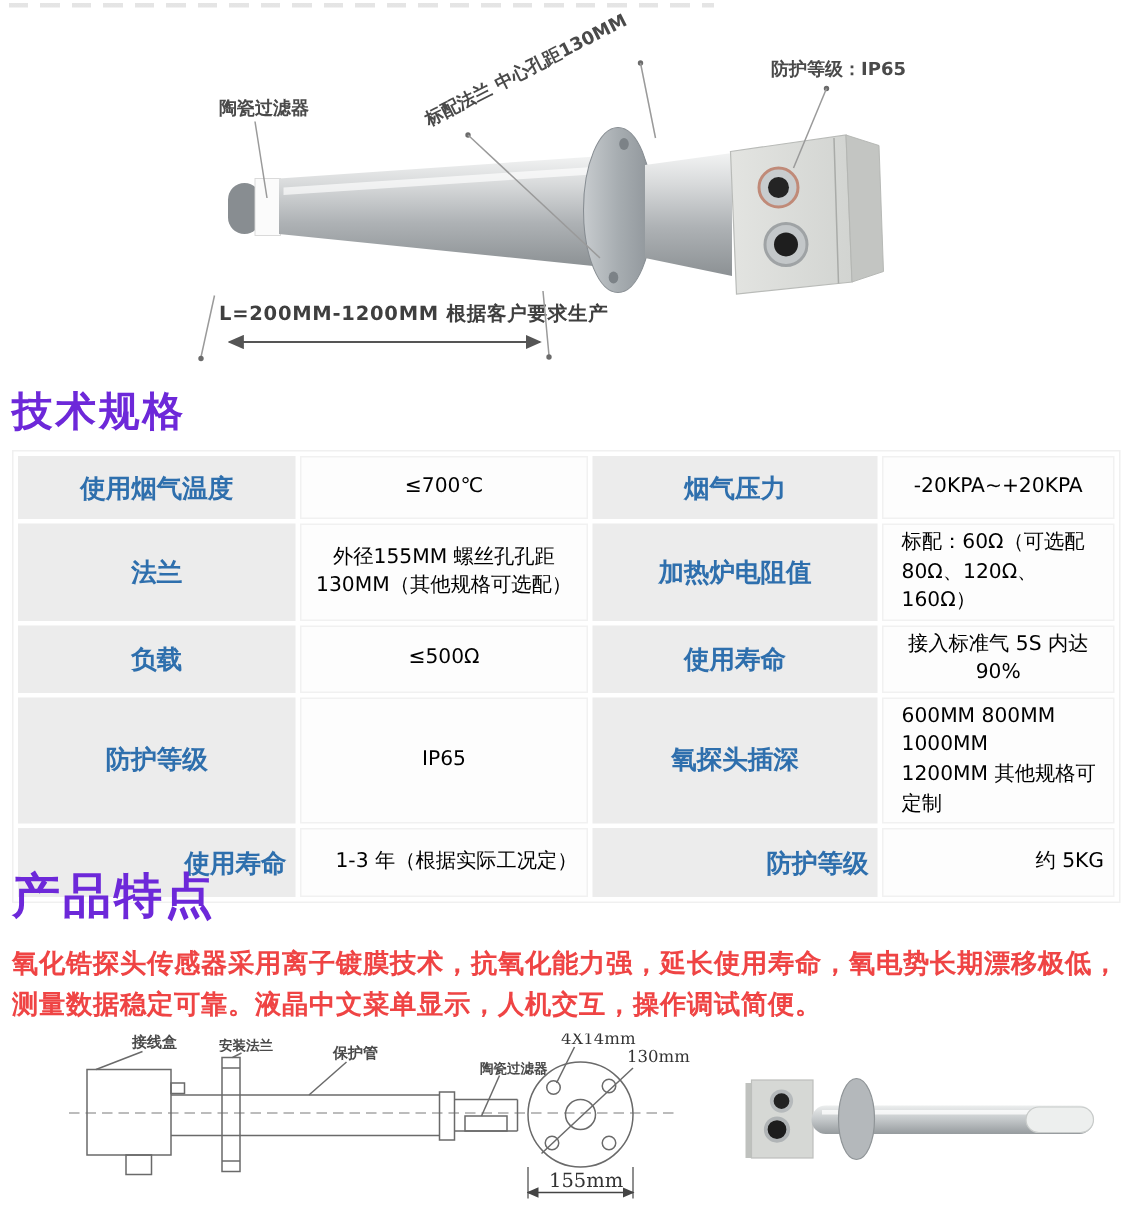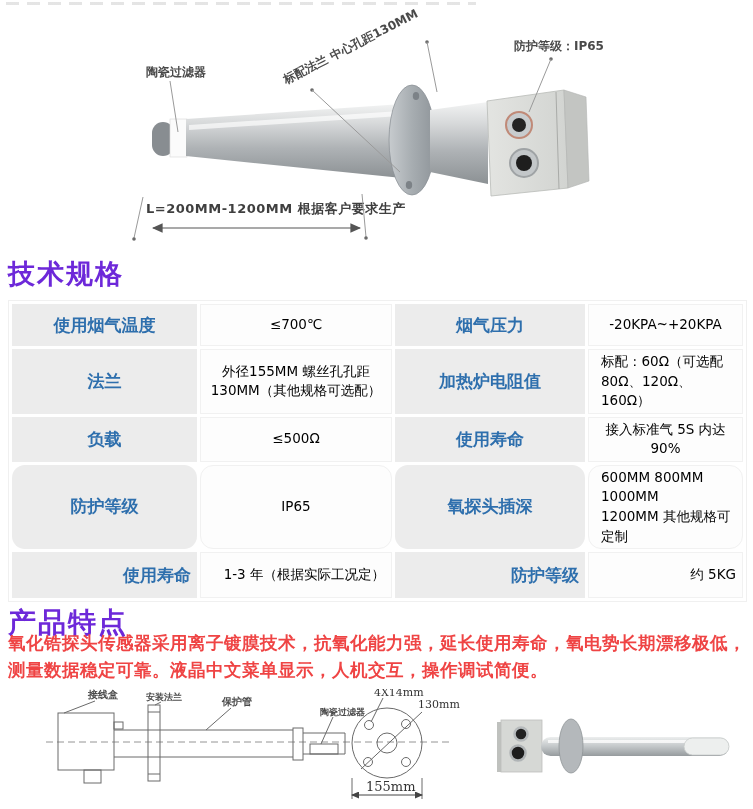"600MM 800MM 1000MM" tr.r4 td { border-radius: 13px -> none }
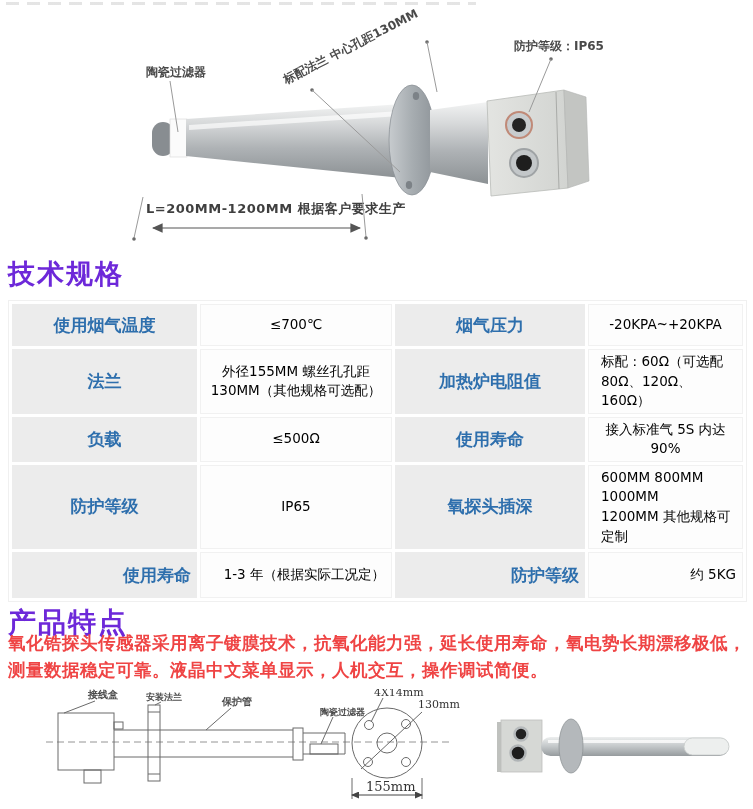"产品特点" #features-heading { font-size: 28px -> 32px; top: 604px -> 576px }
